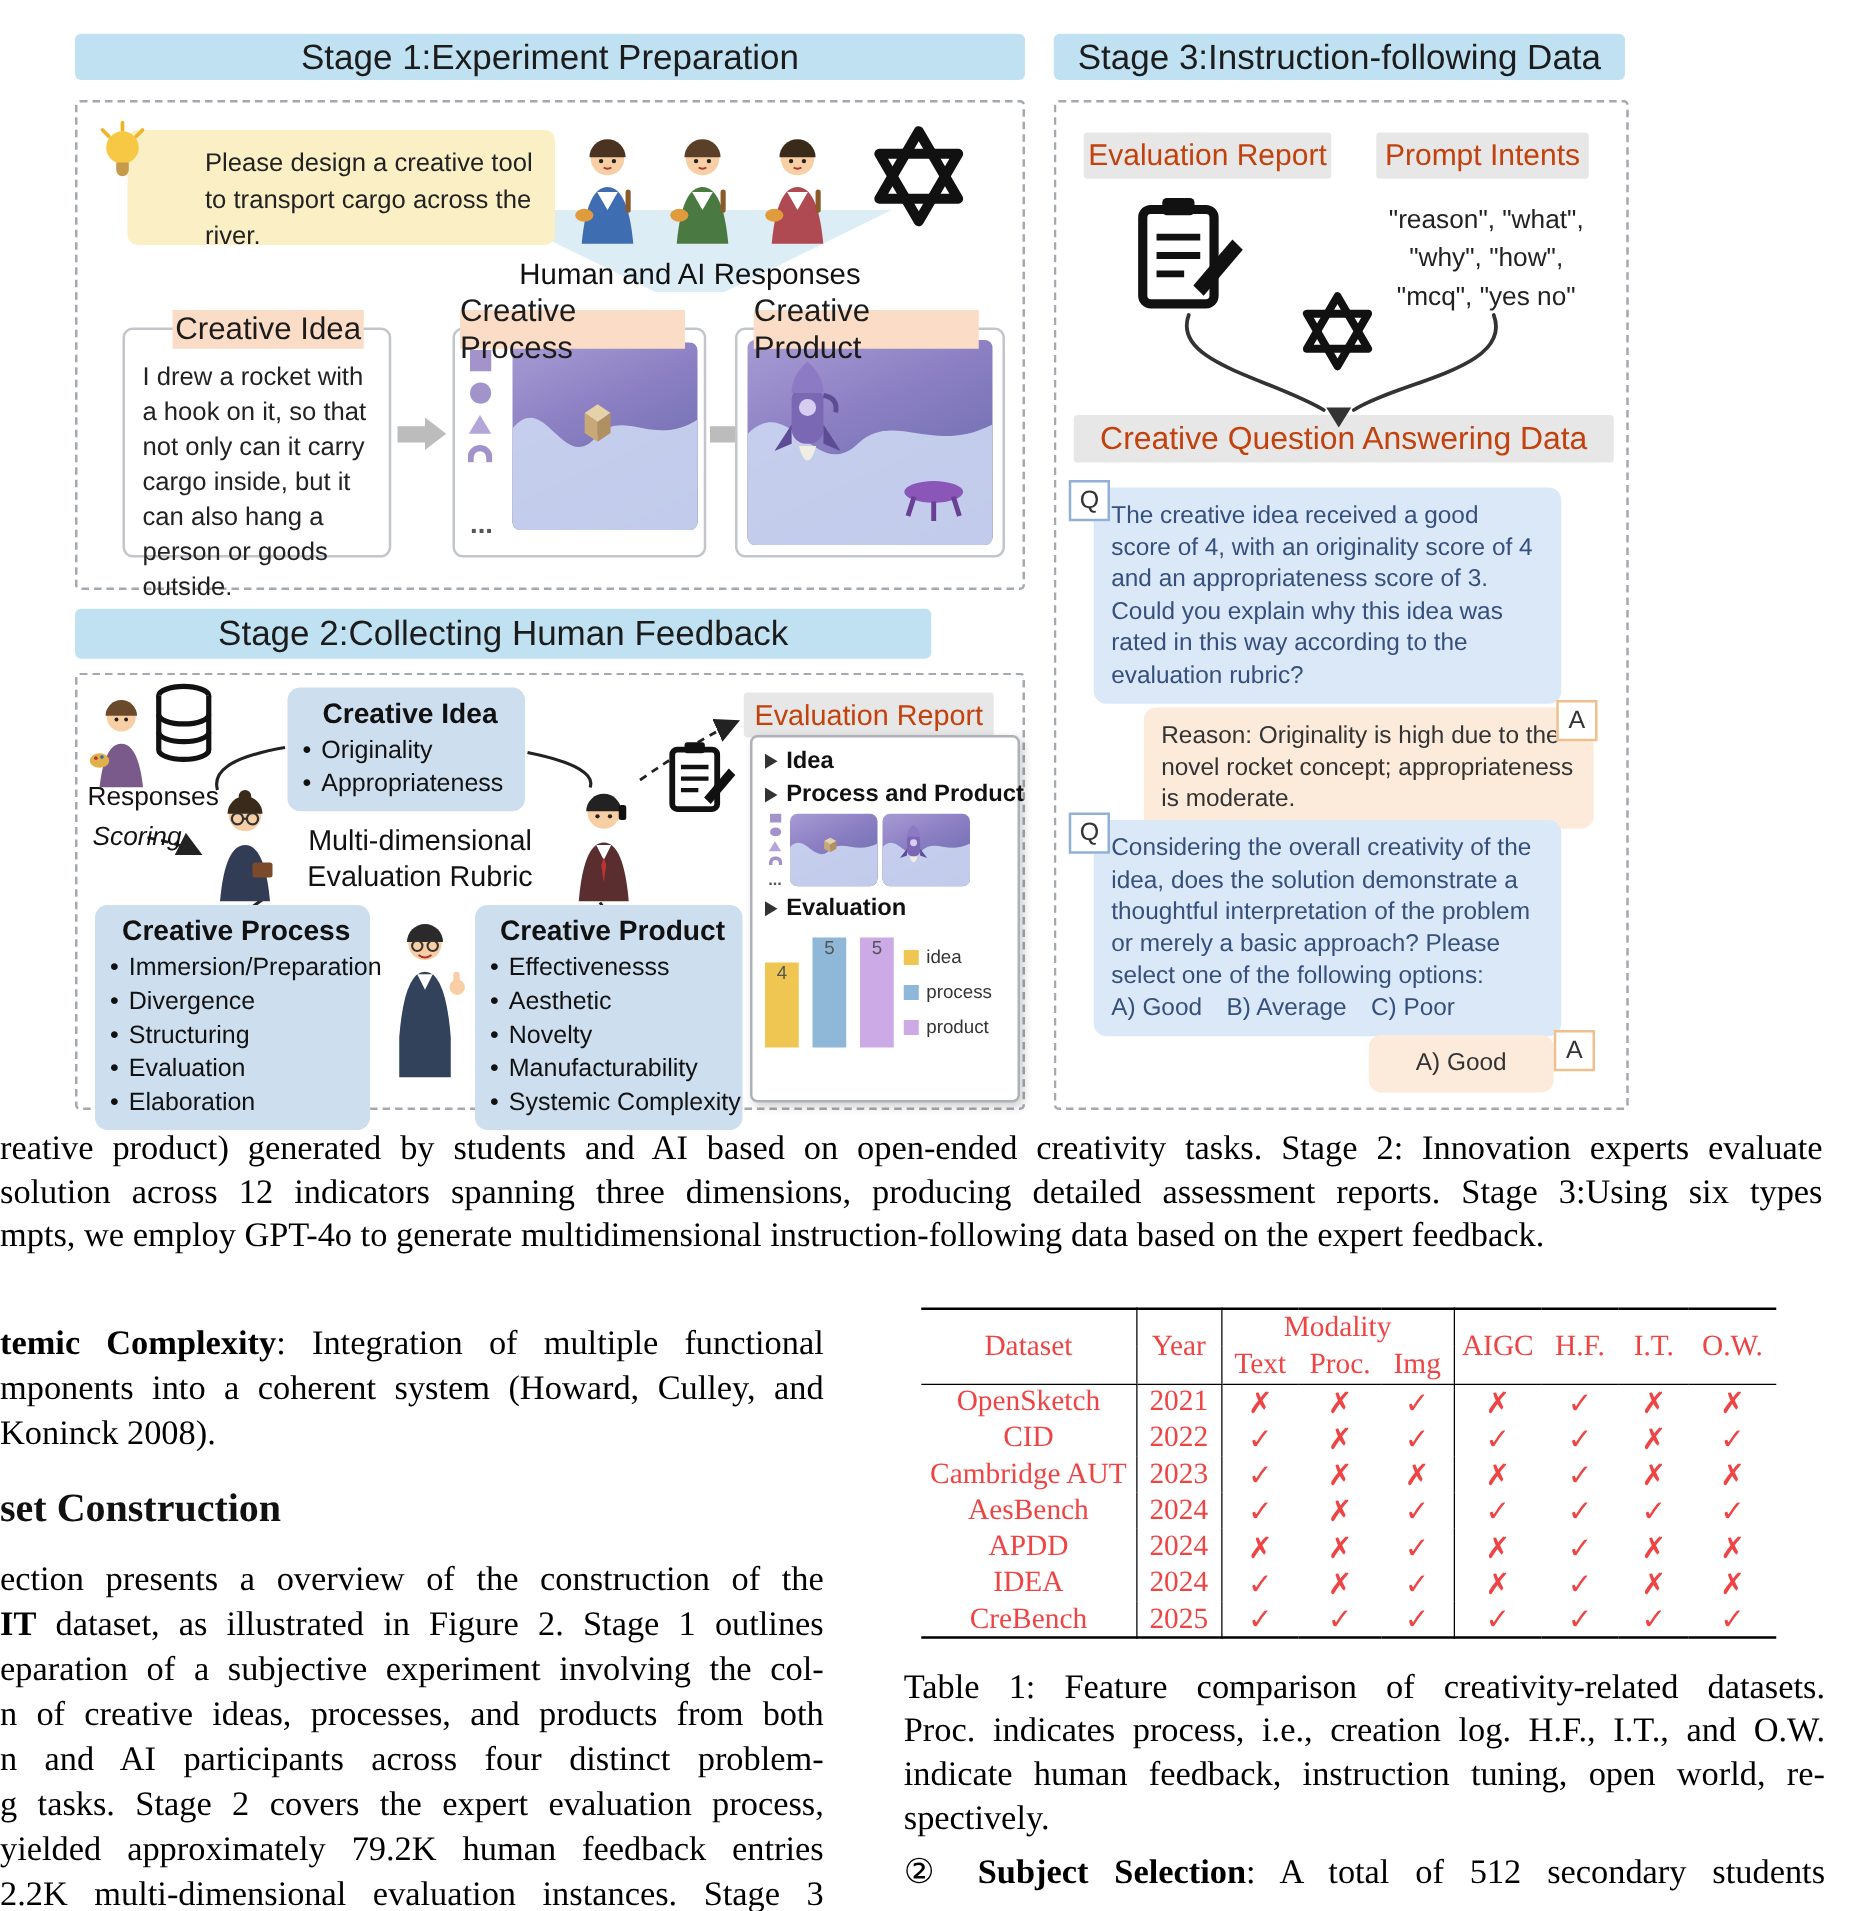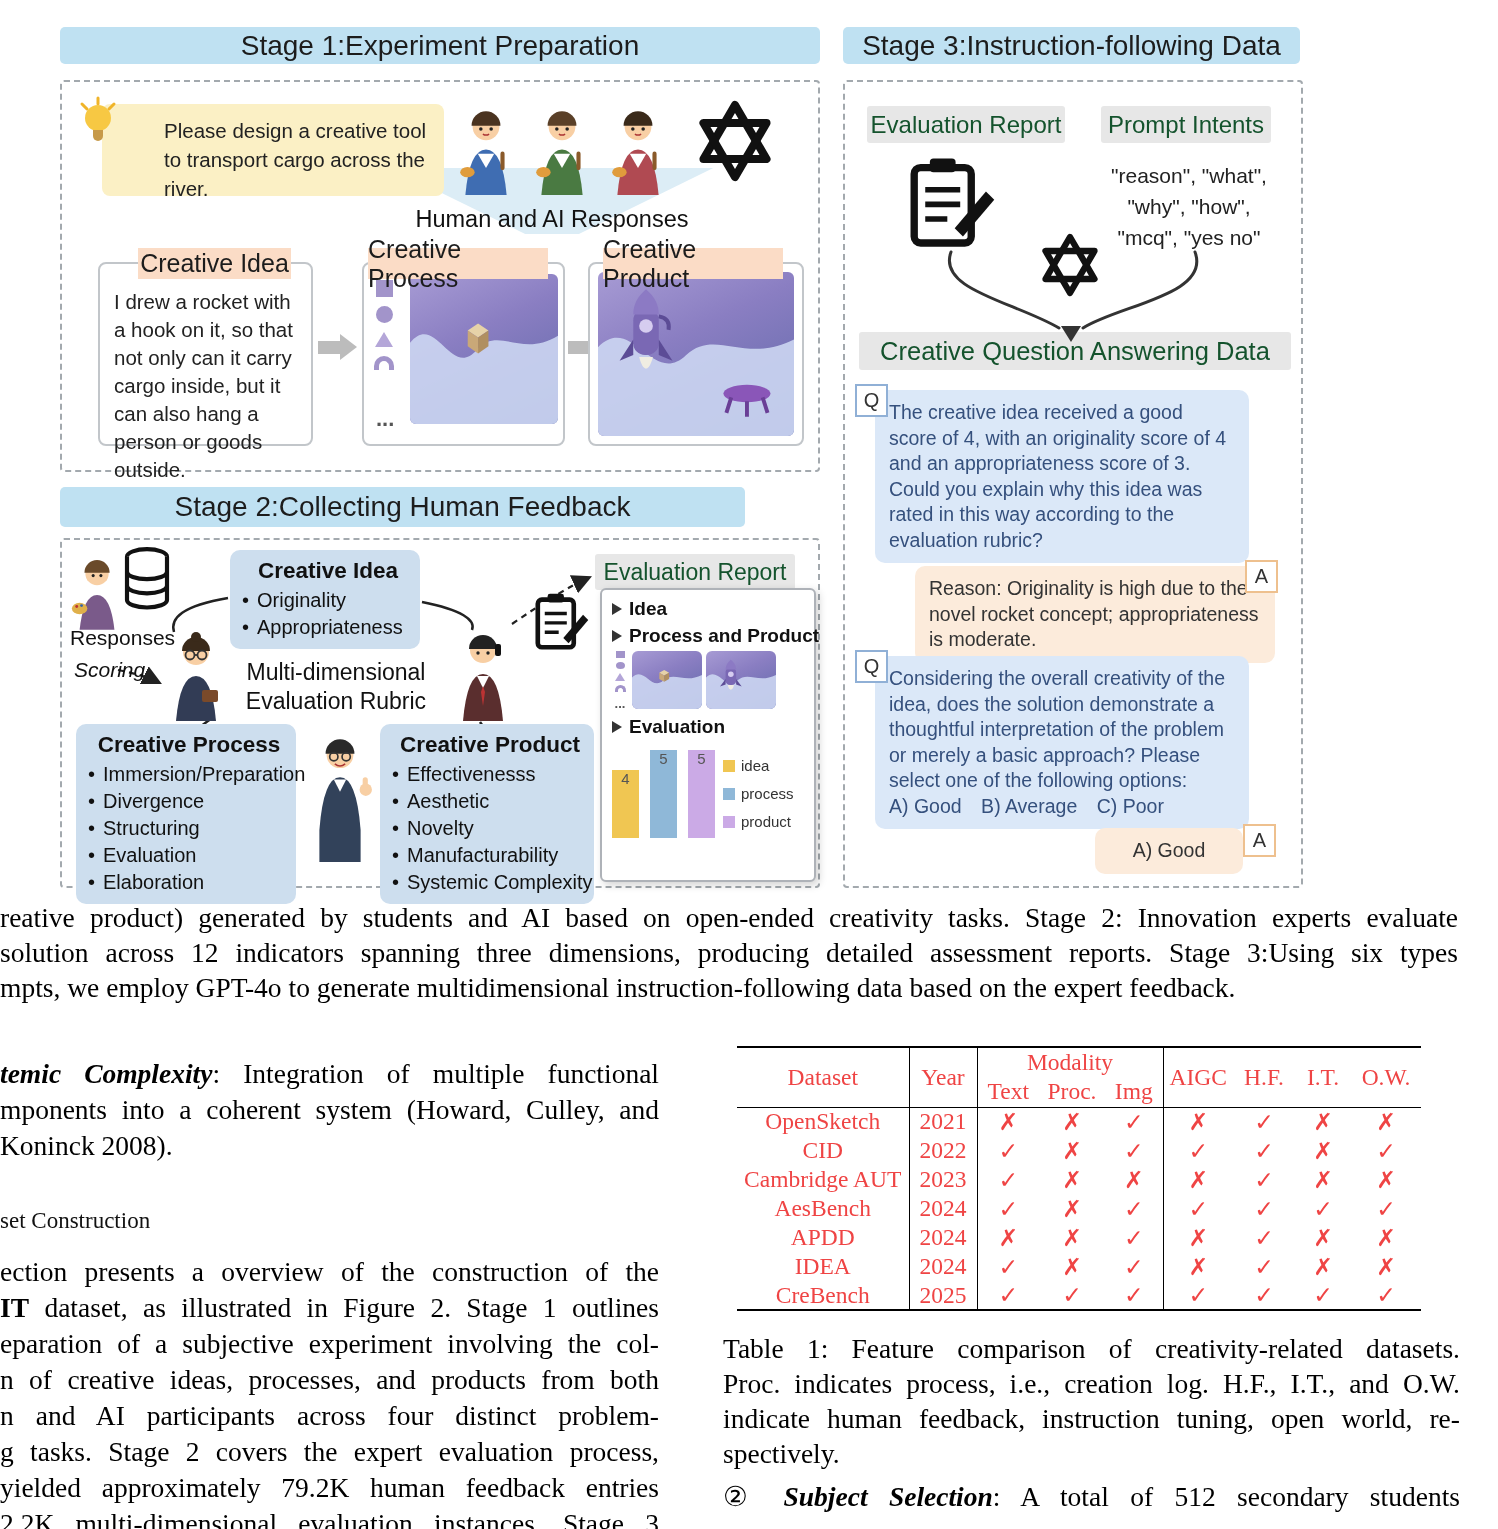"Evaluation Report" .glabel { color: #14532d -> #c2410c }
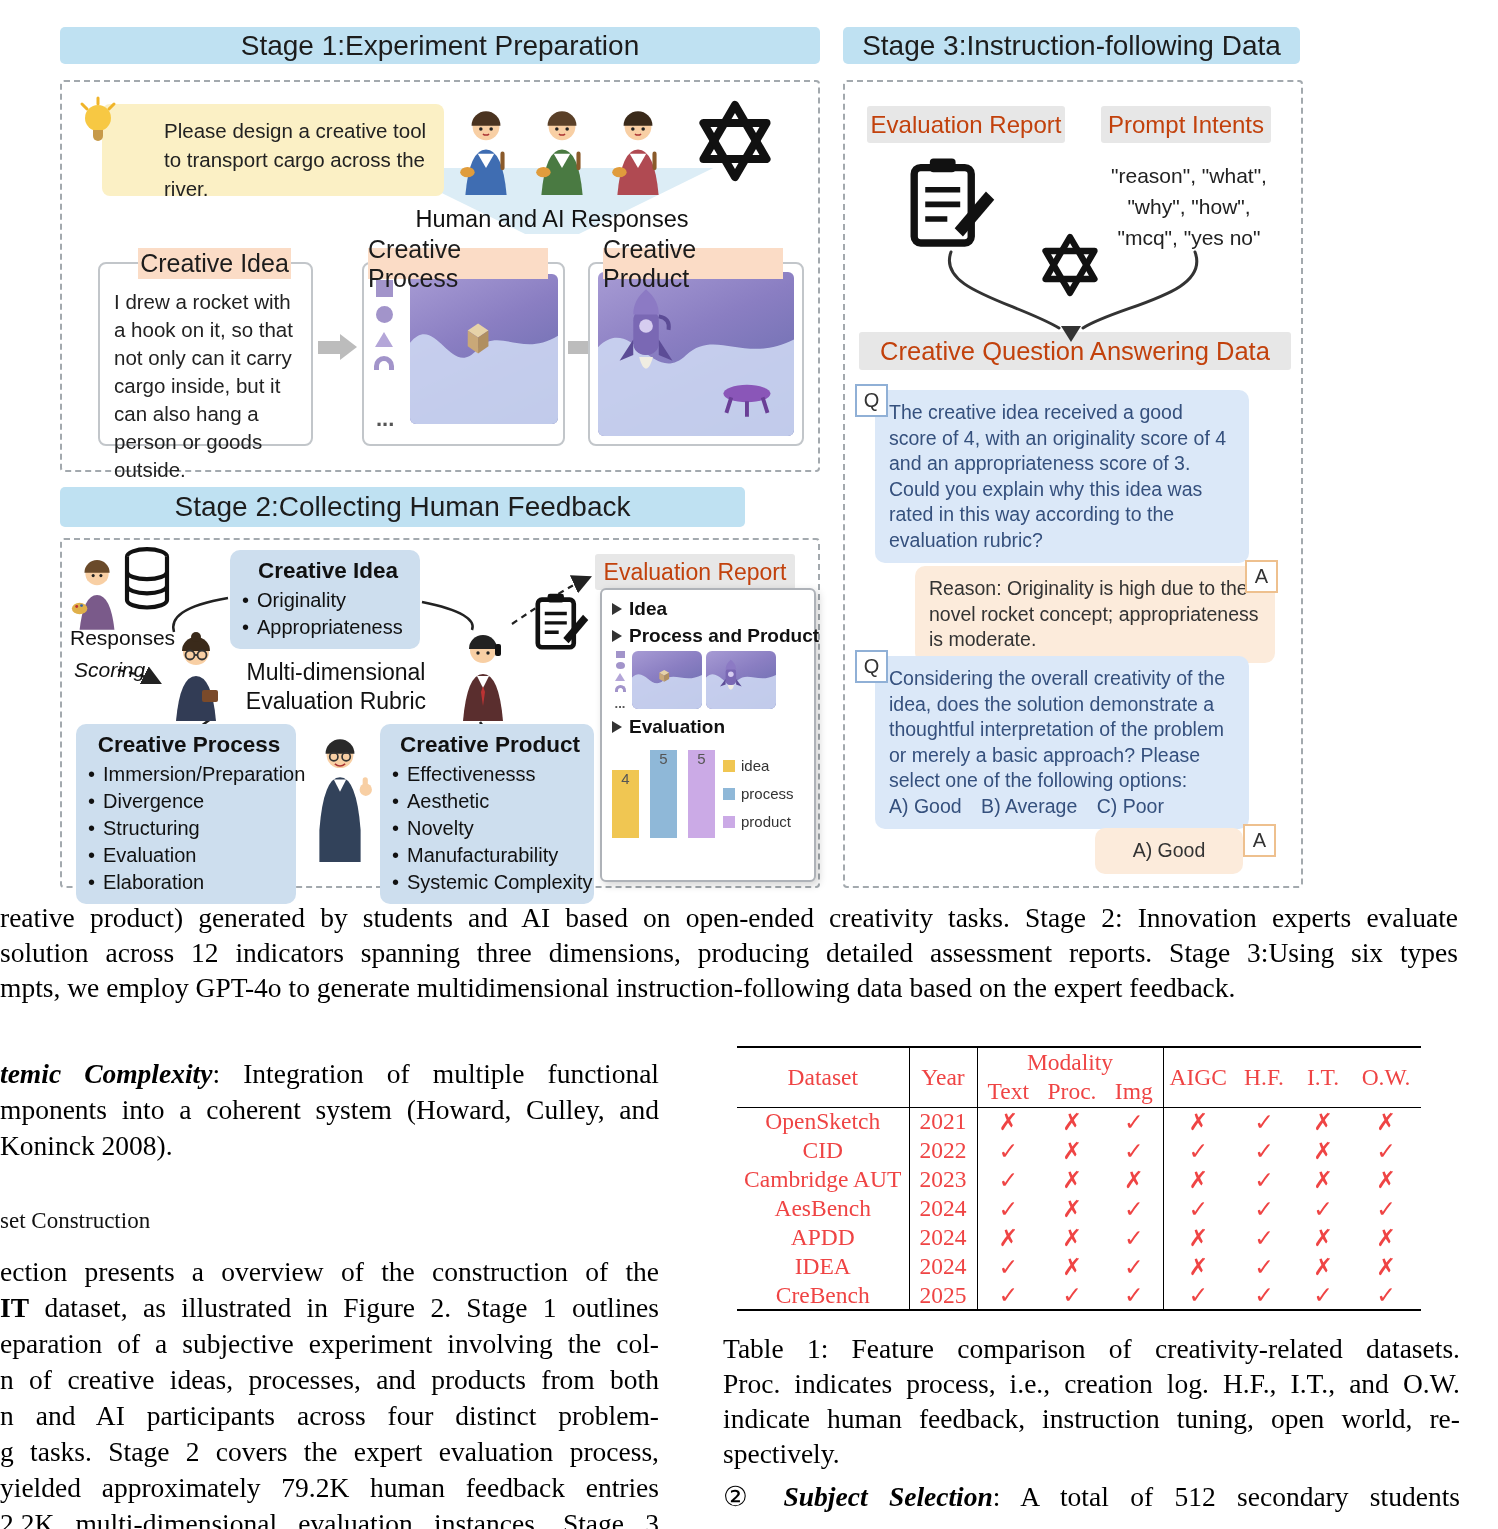"temic Complexity" .bi { font-style: italic -> none }
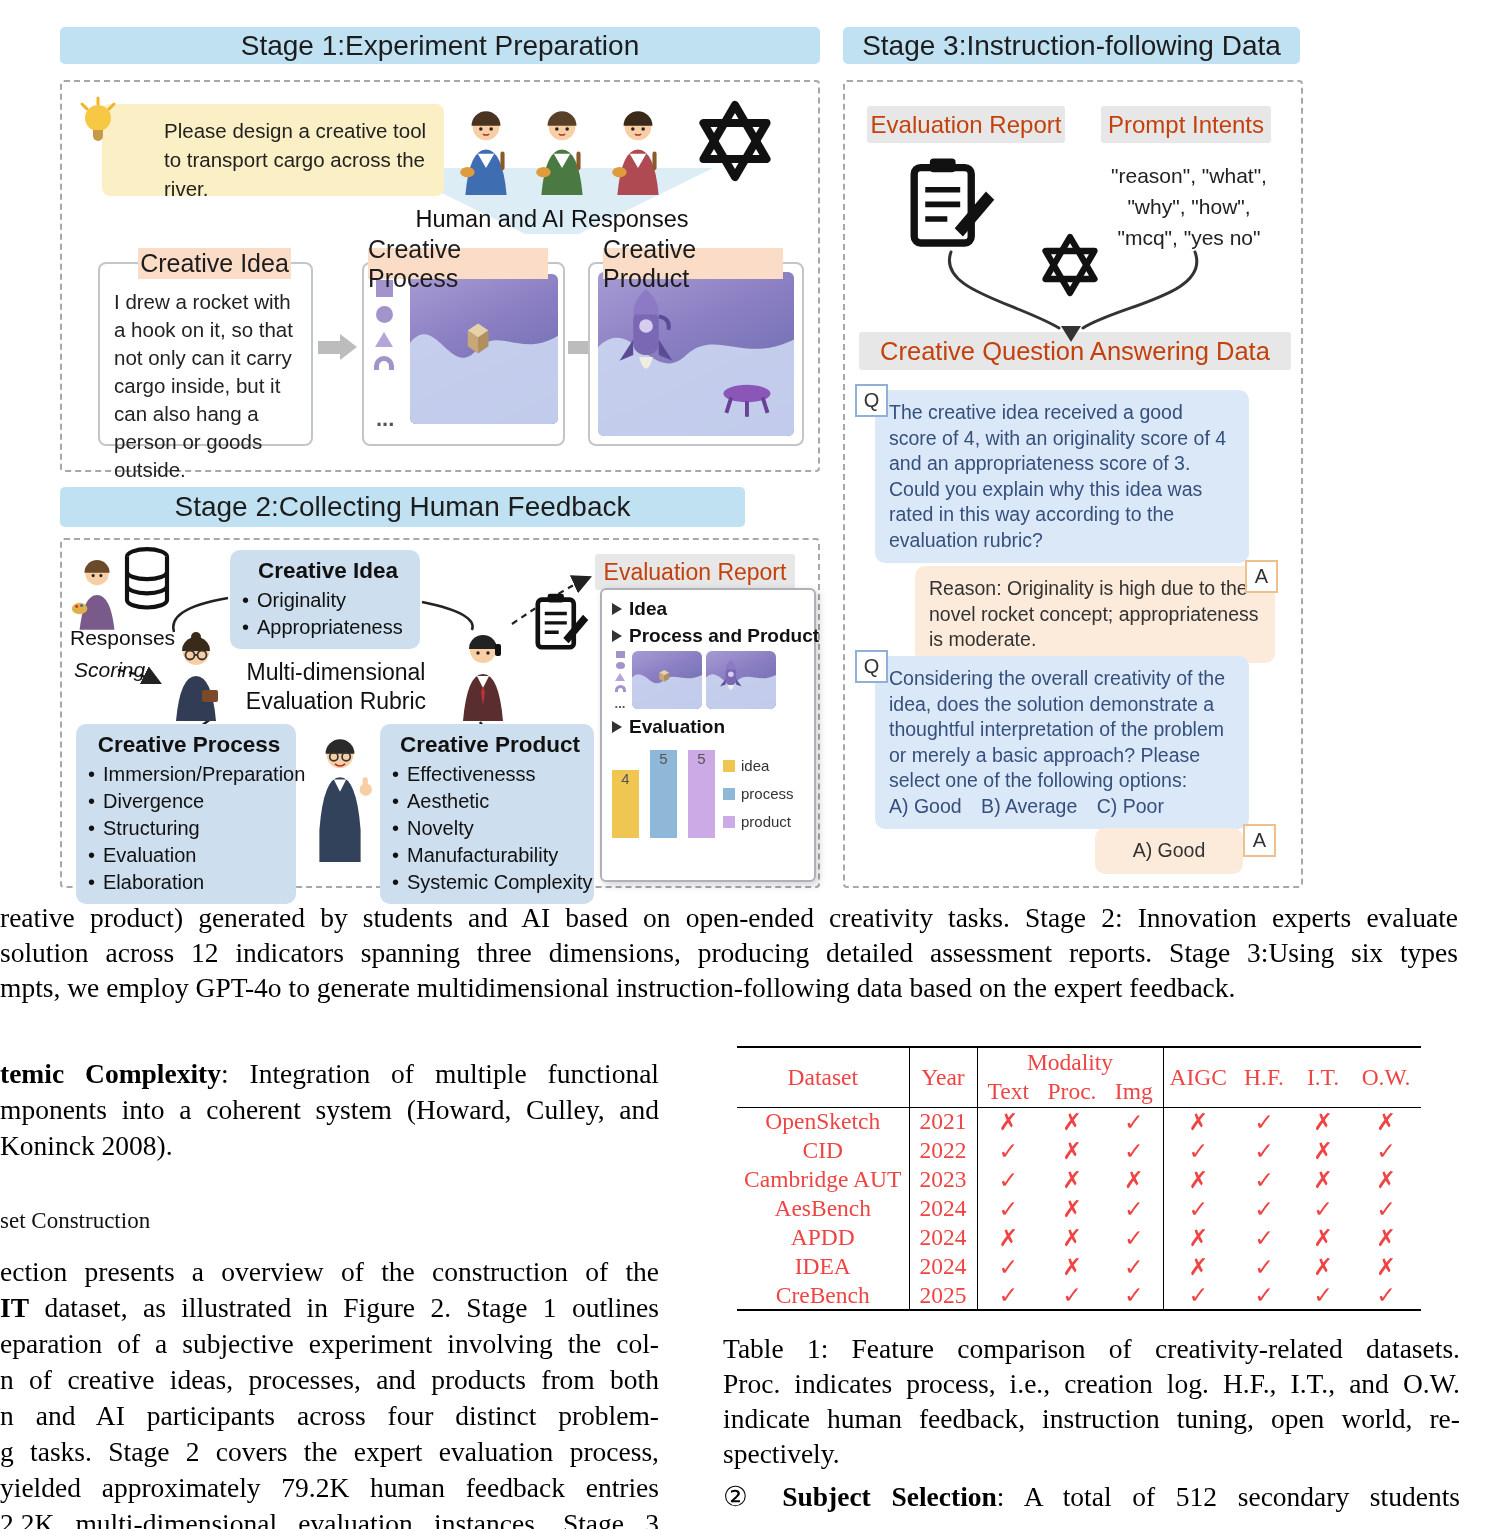"set Construction" div { font-size: 23px -> 32px; font-weight: normal -> bold; margin-top: 44px -> 24px }
